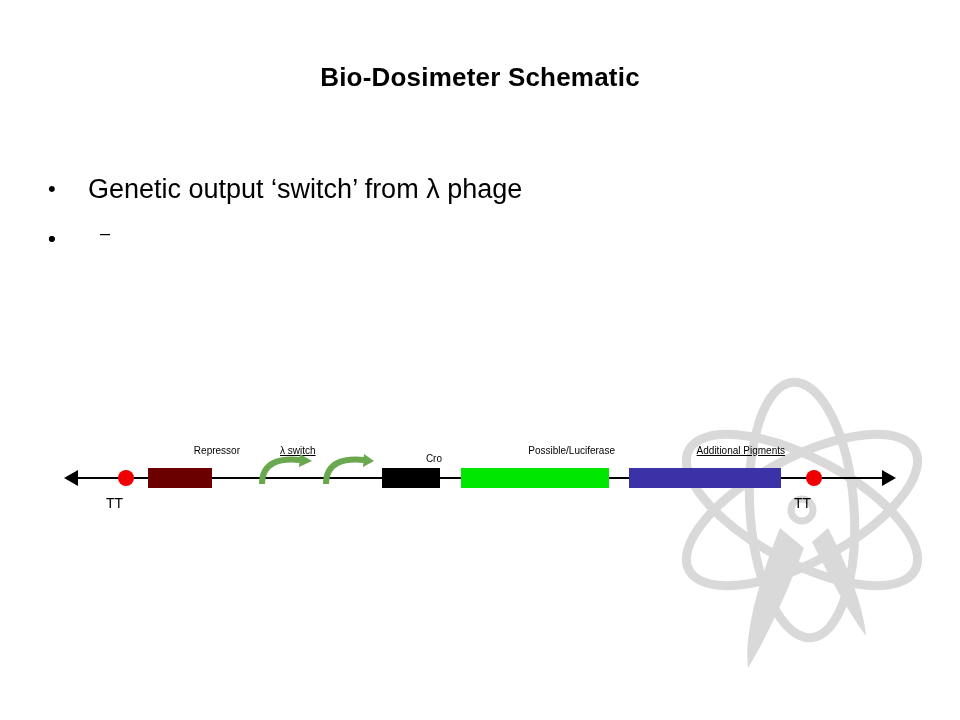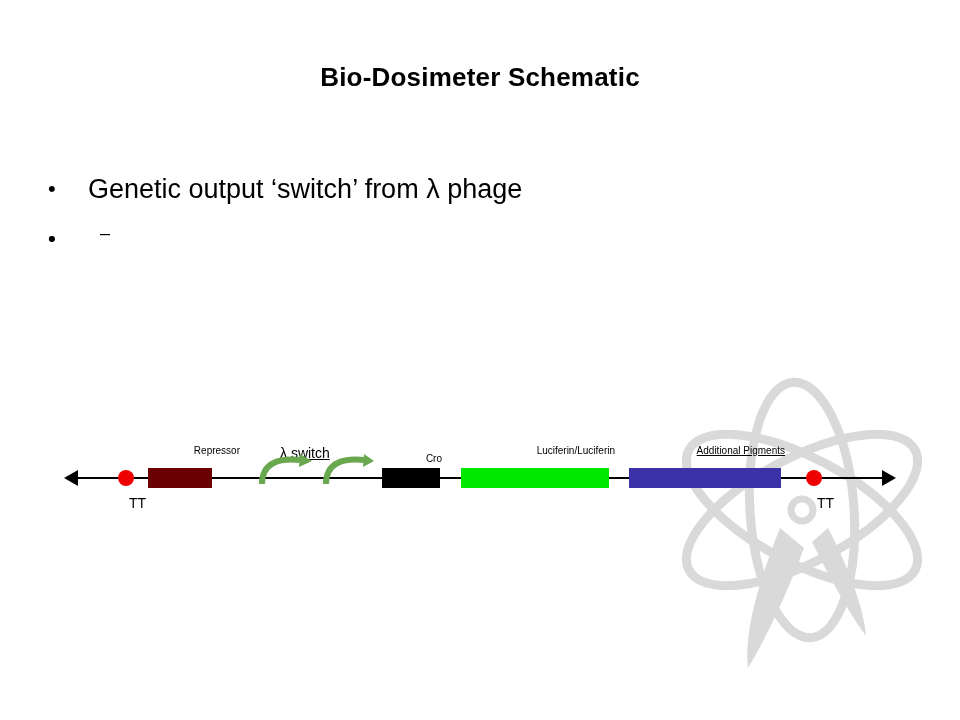"λ switch" .switch-label { font-size: 14px -> 10px }
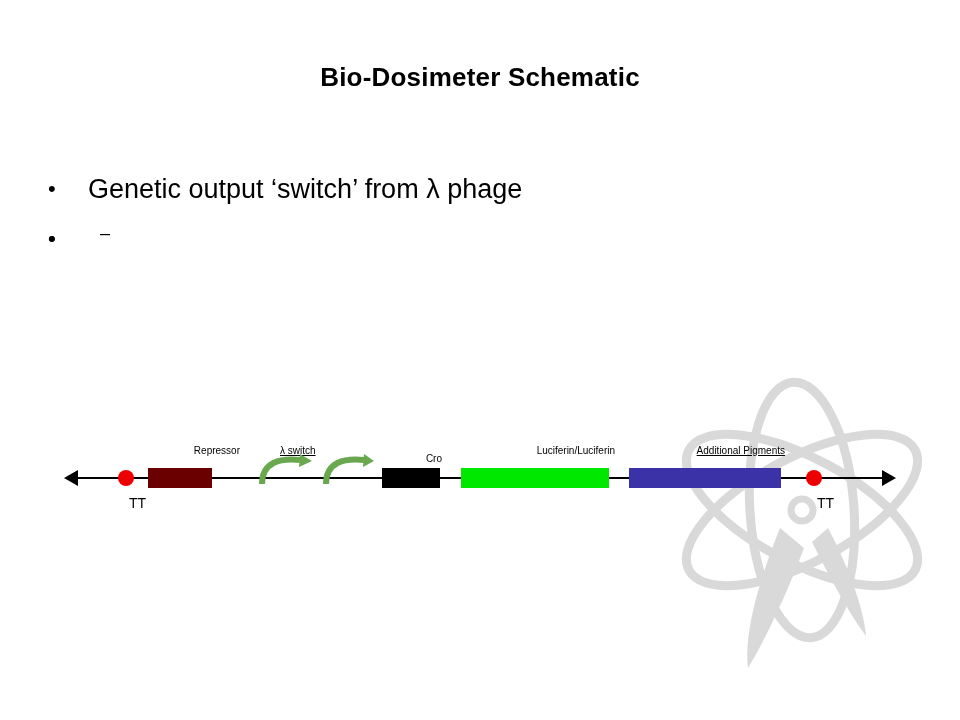"Luciferin/Luciferin" div.gene-label { text: Luciferin/Luciferin -> Possible/Luciferase }
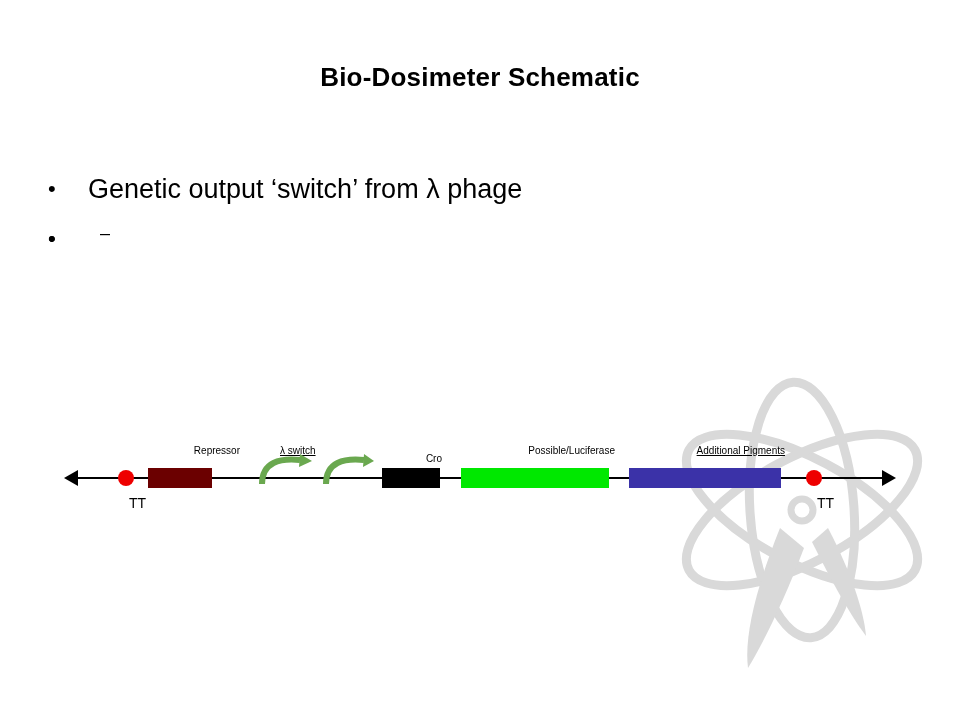"TT" .term-label { text-align: right -> left }
